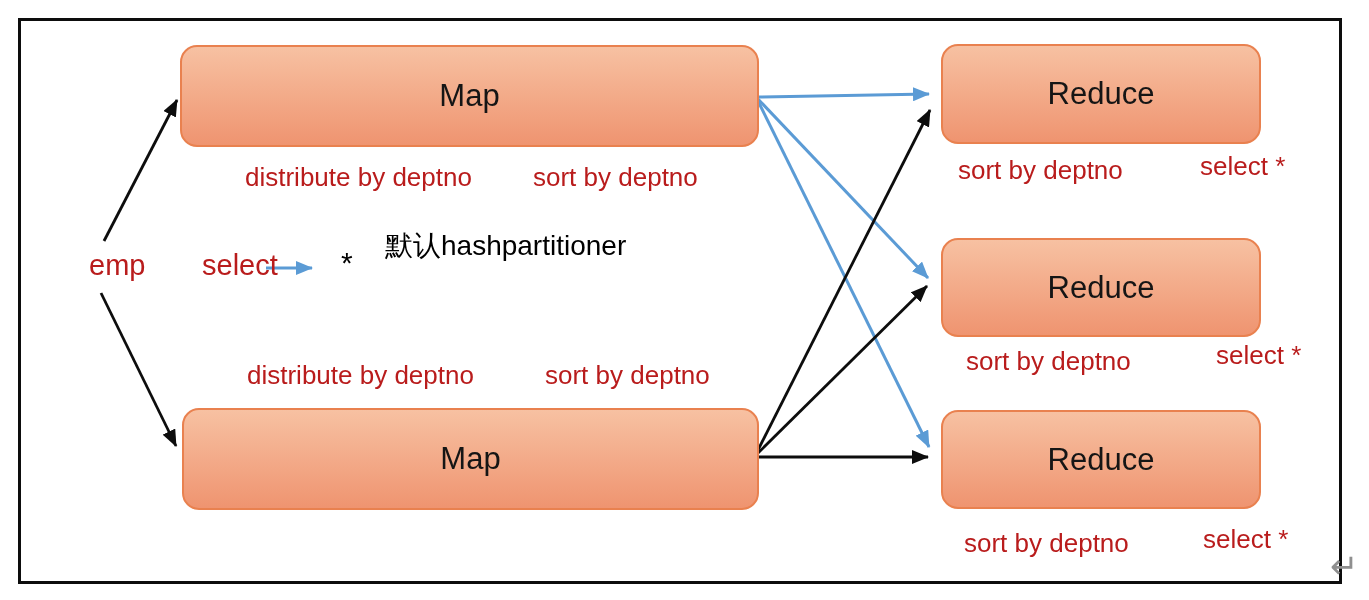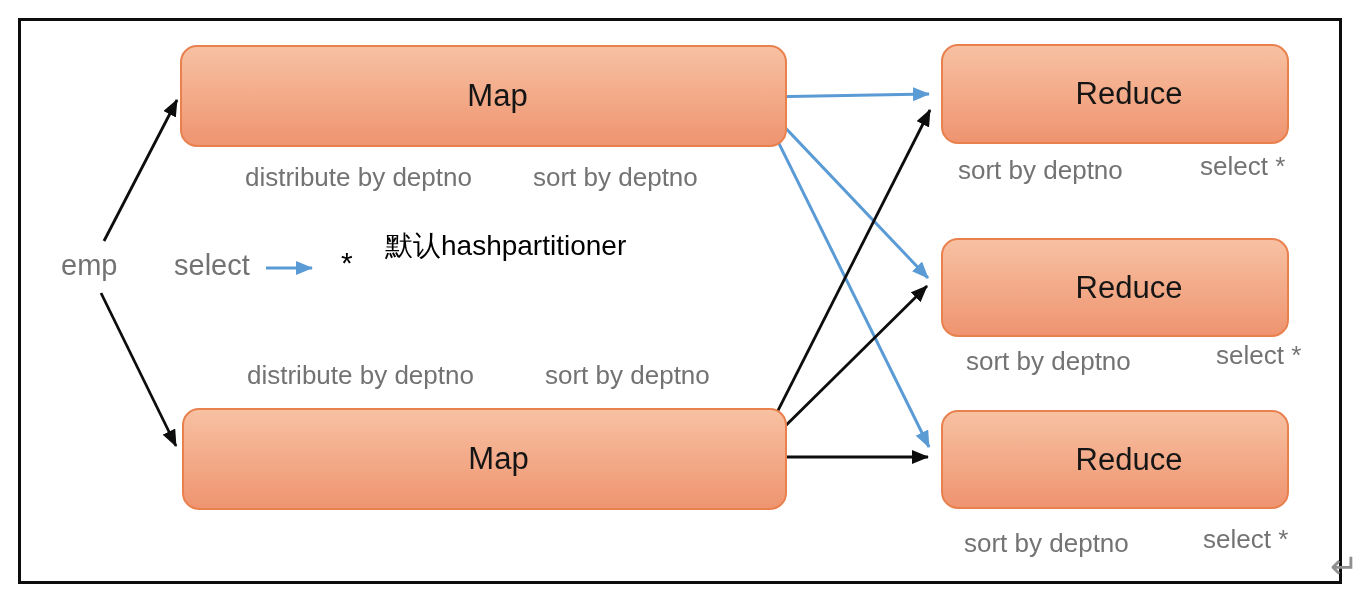"Map" .node { padding-left: 28px -> none }
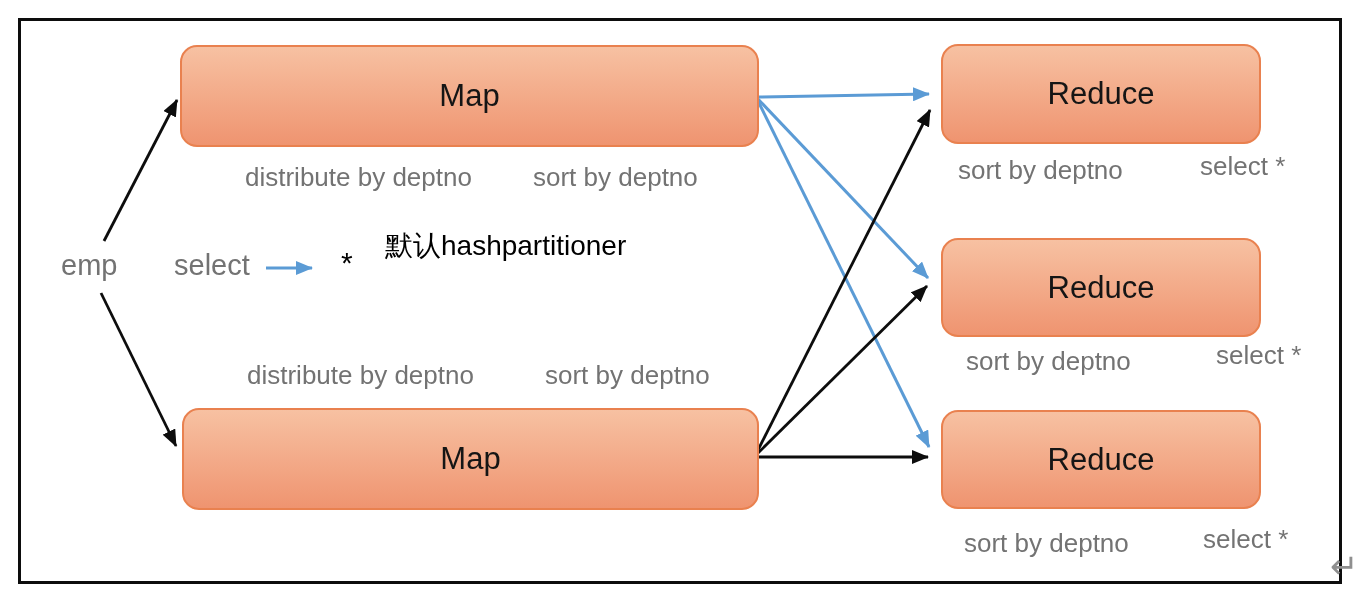"distribute by deptno" .lbl { color: #737373 -> #b91c1c }
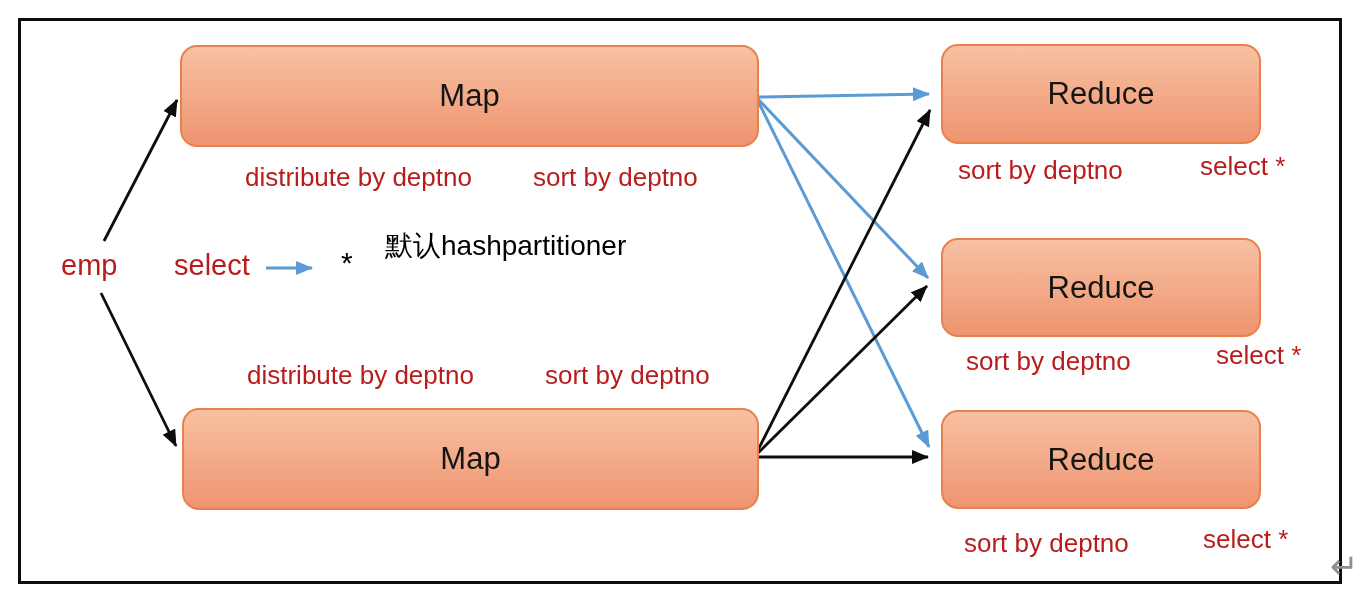"emp" .big { margin-left: none -> 28px }
